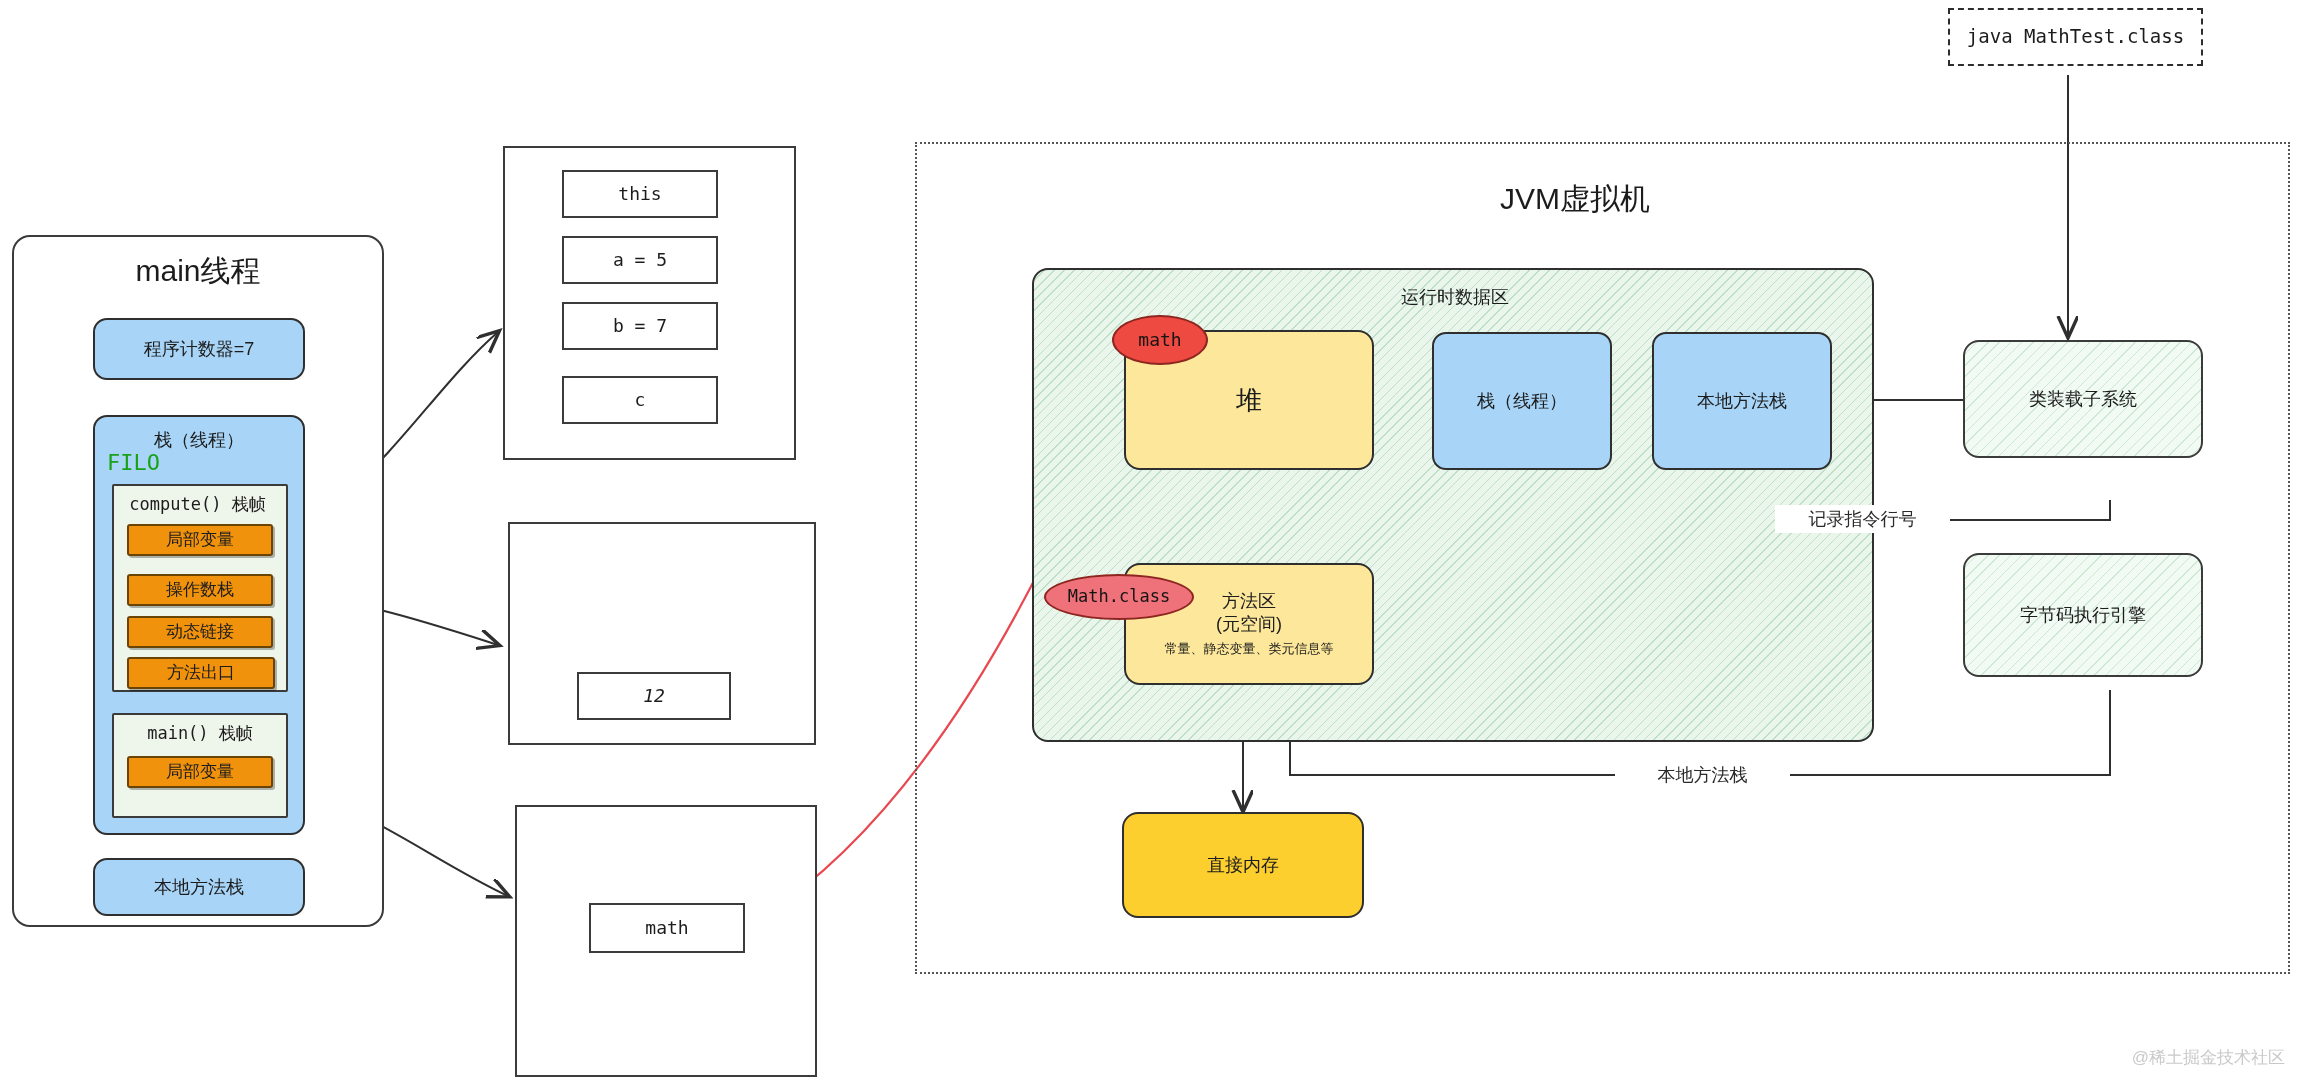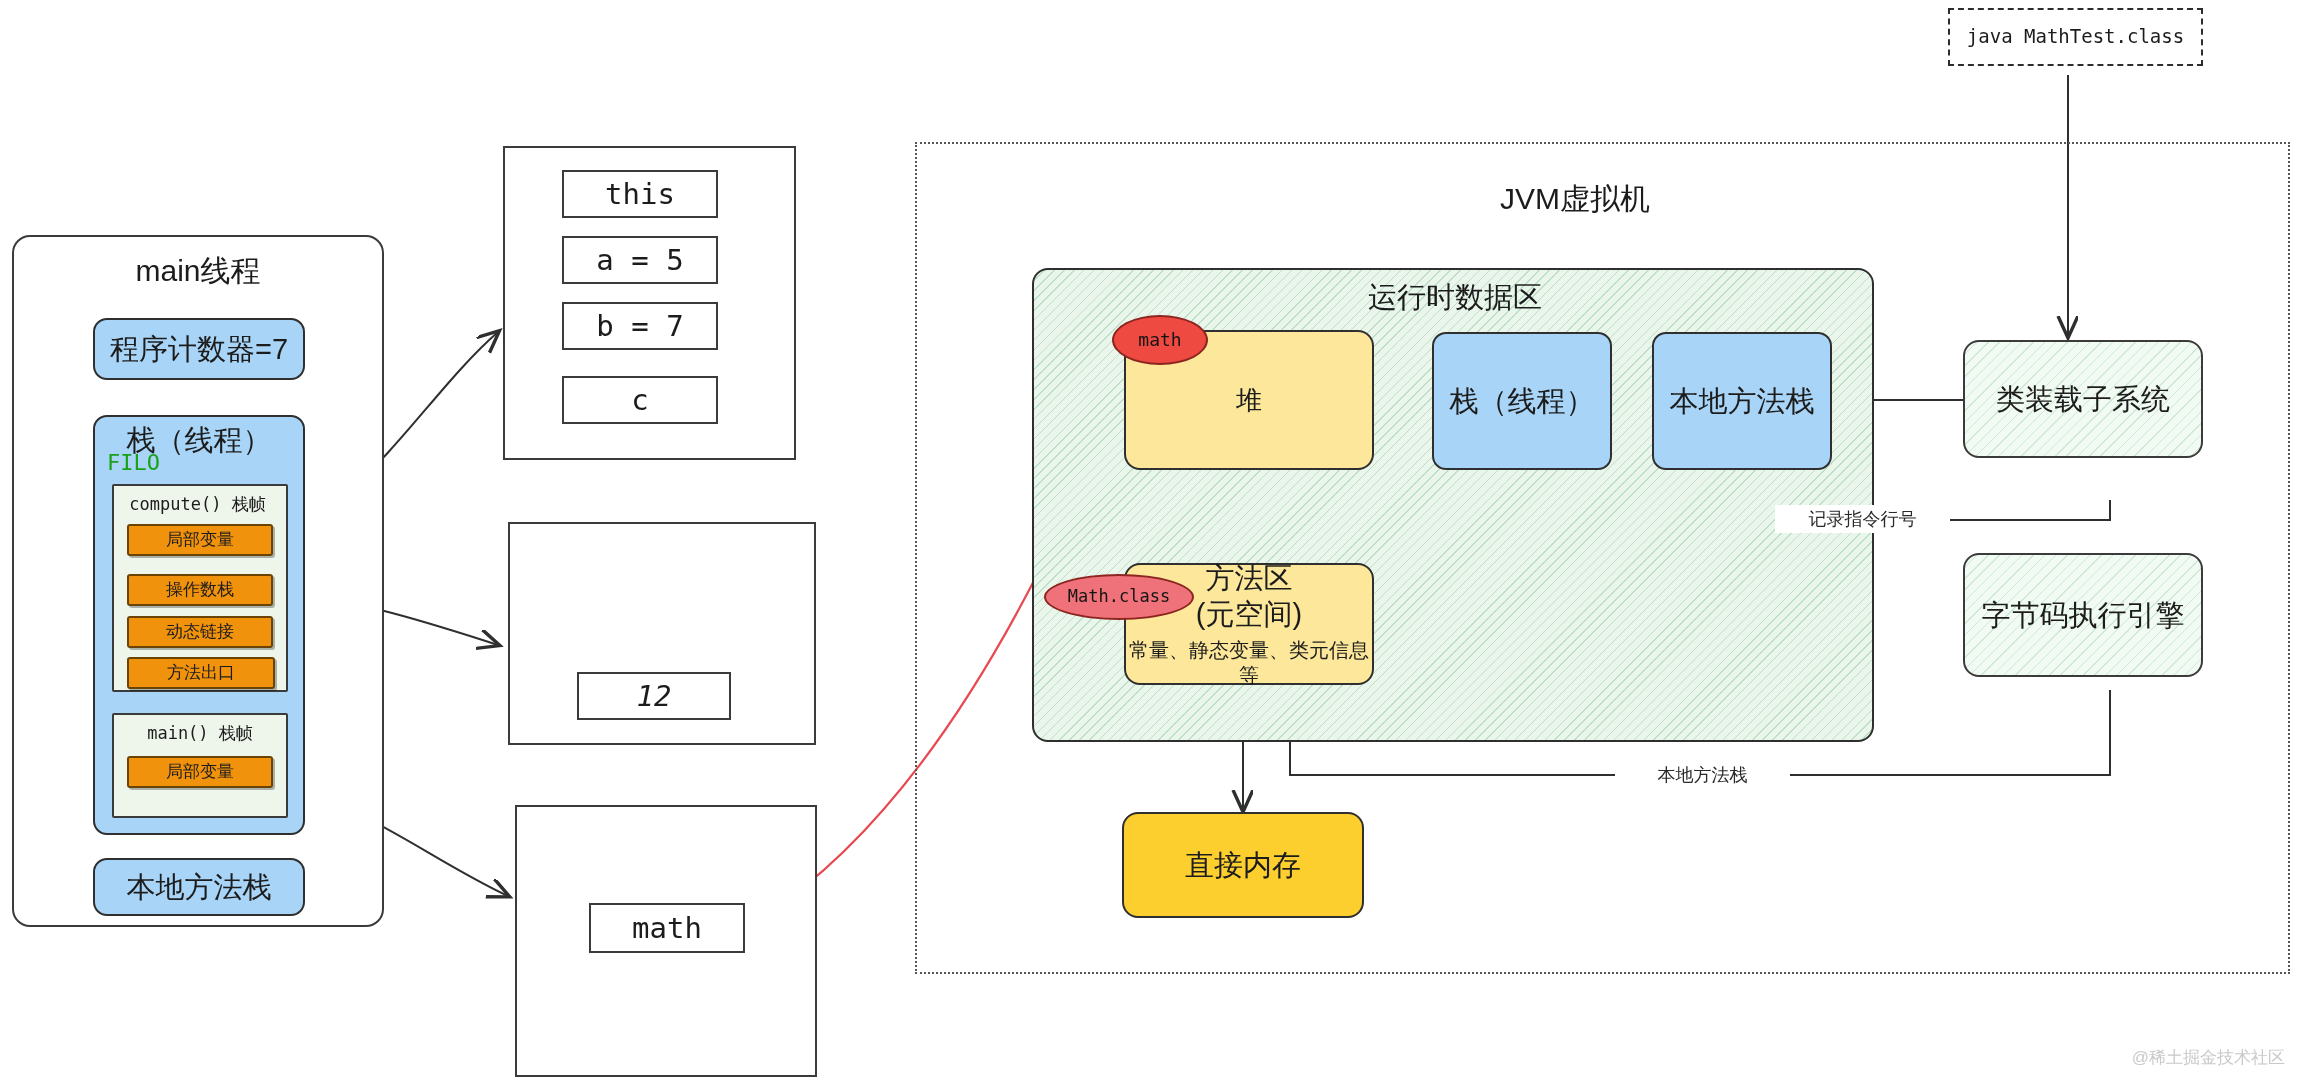"this" .title-md { font-size: 29px -> 18px }
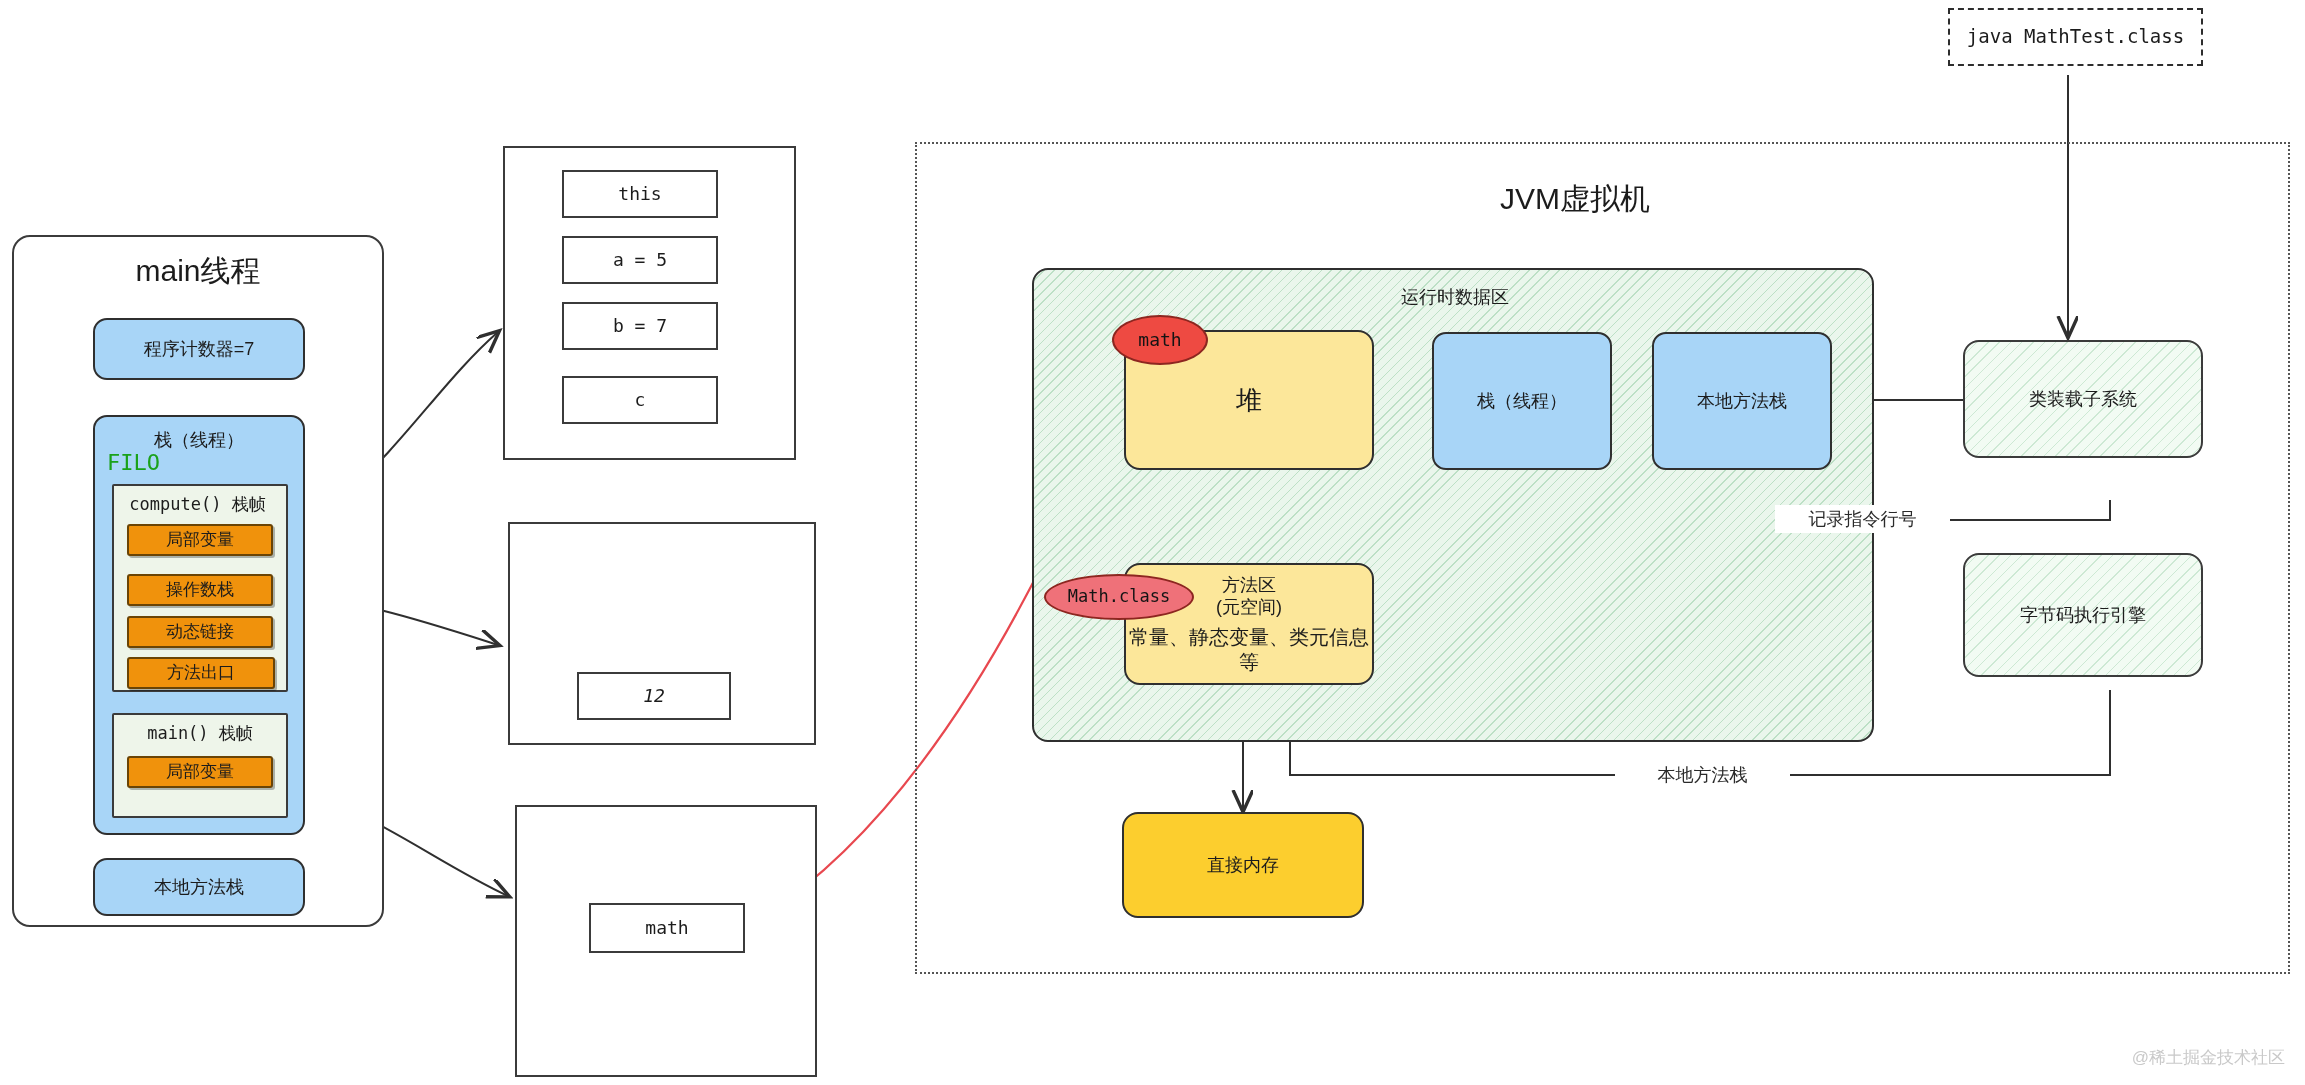"常量、静态变量、类元信息等" .tiny { font-size: 20px -> 13px }
